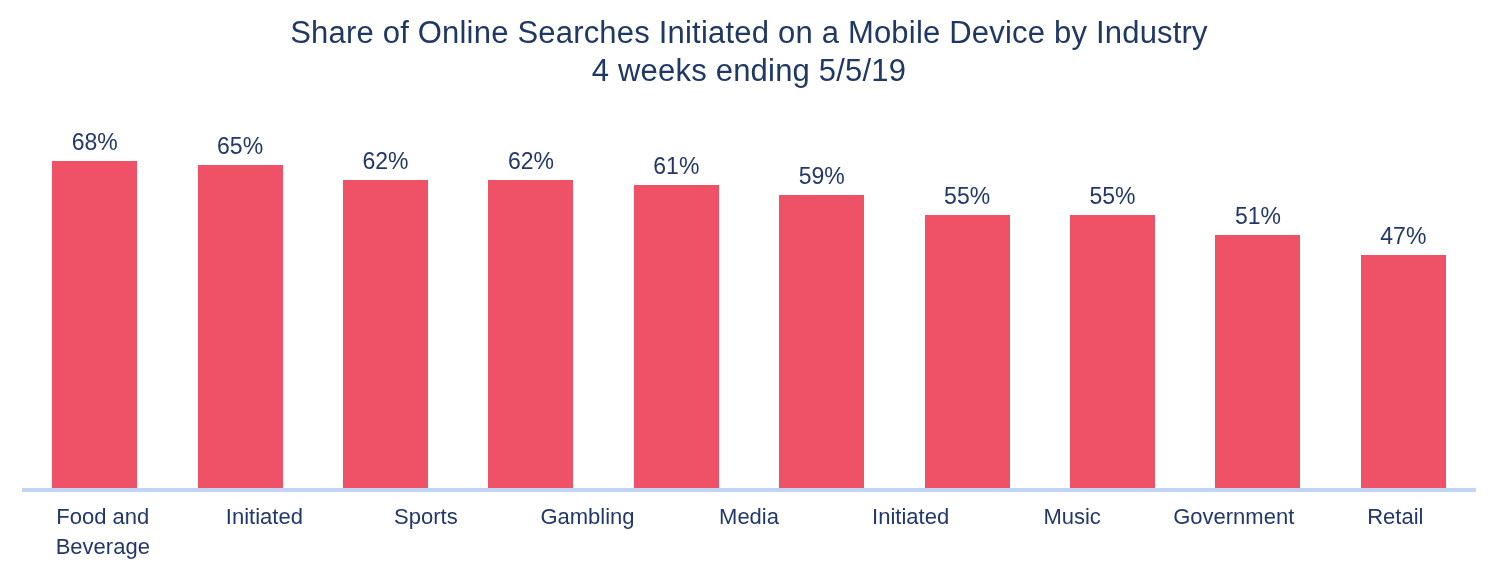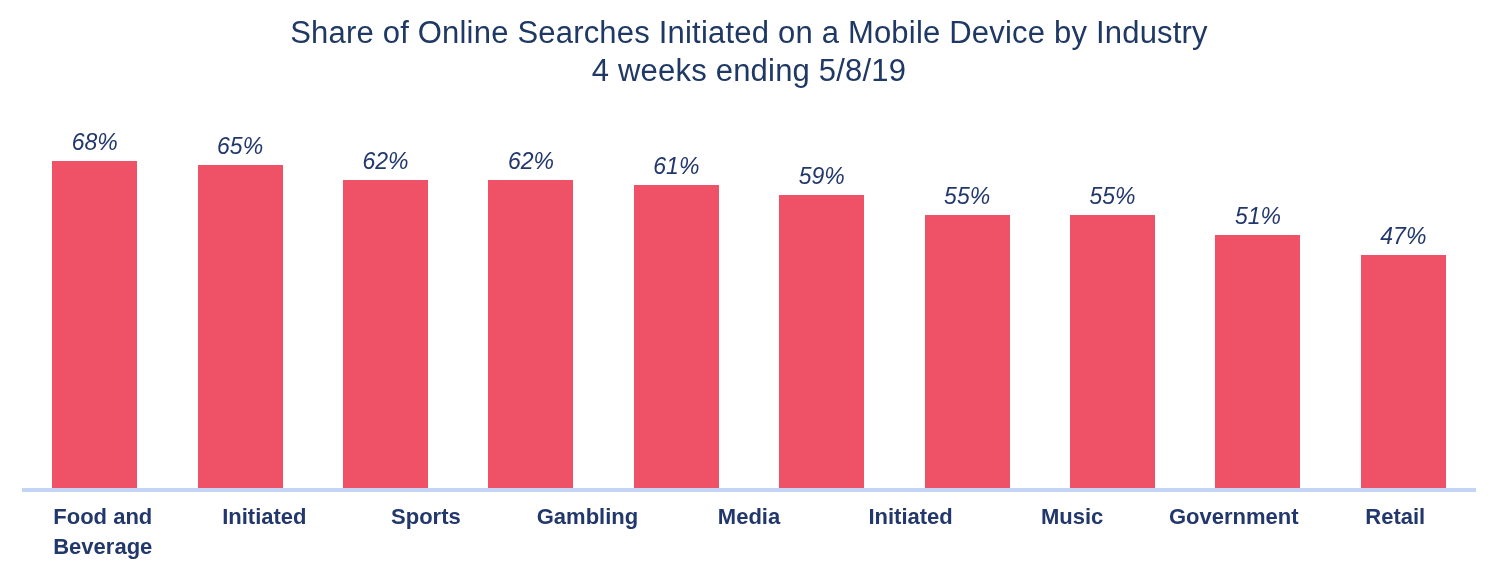"4 weeks ending 5/8/19" span.title-line { text: 5/8/19 -> 5/5/19 }
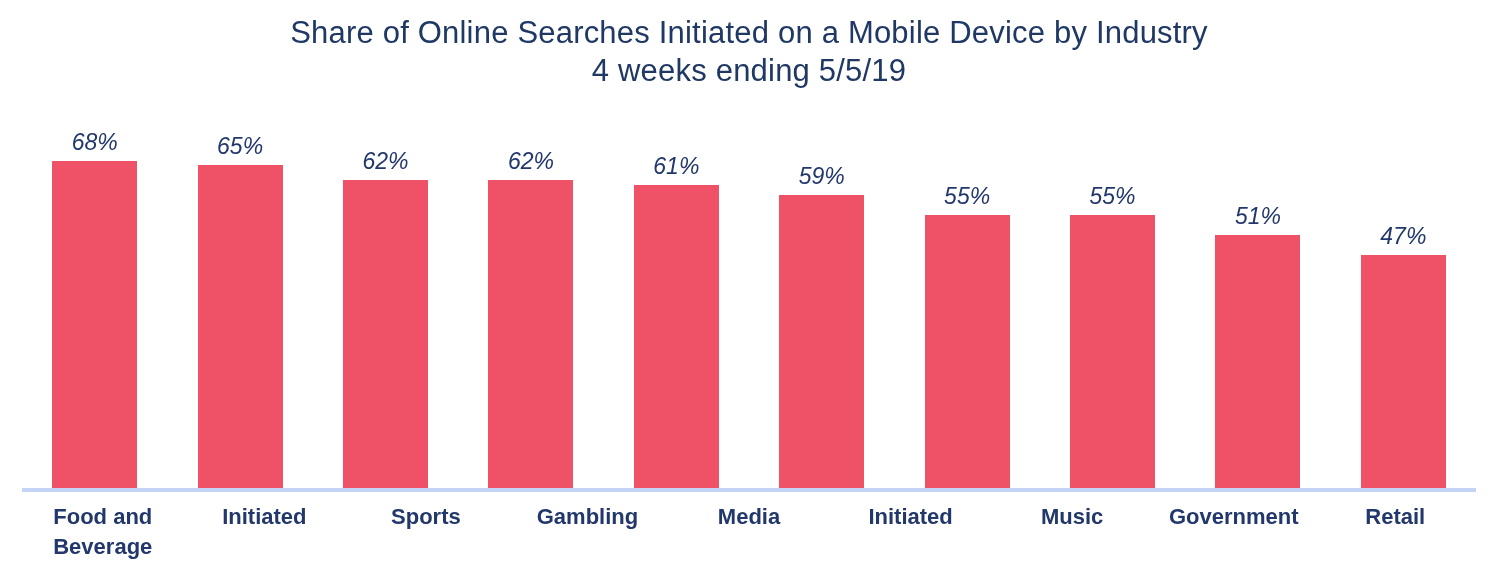"68%" .bars-row { font-style: italic -> none }
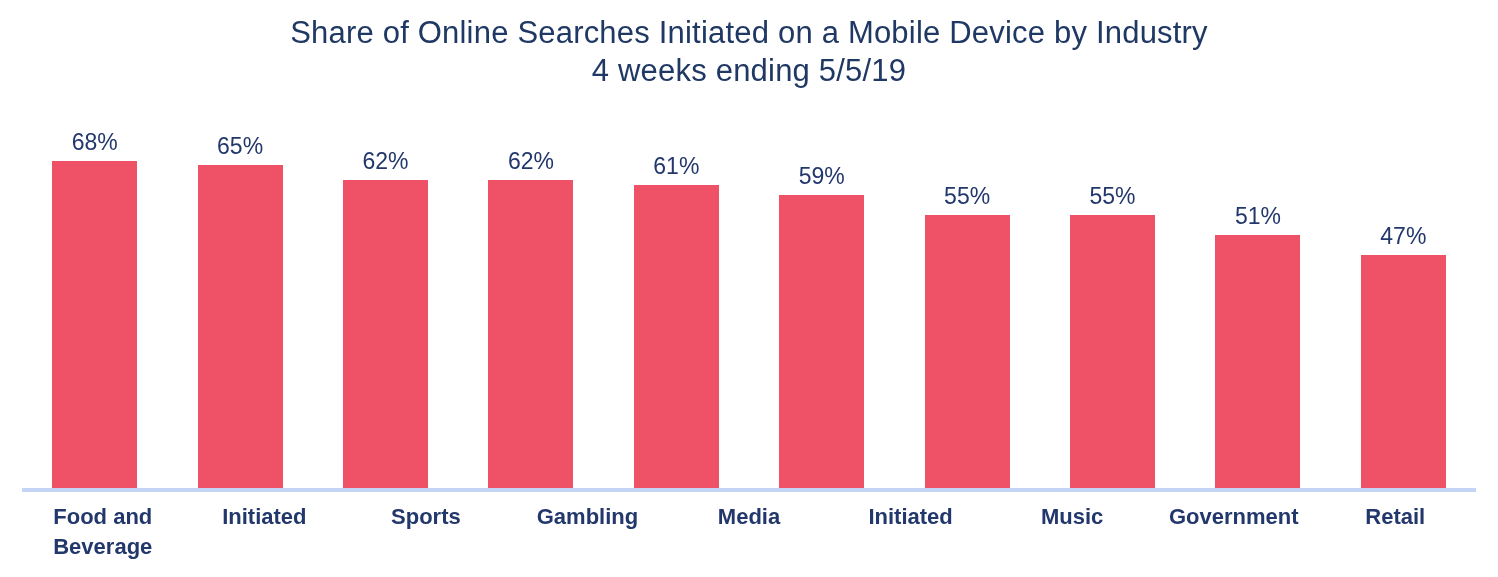"Food and" .cat-slot { font-weight: 700 -> 400 }
